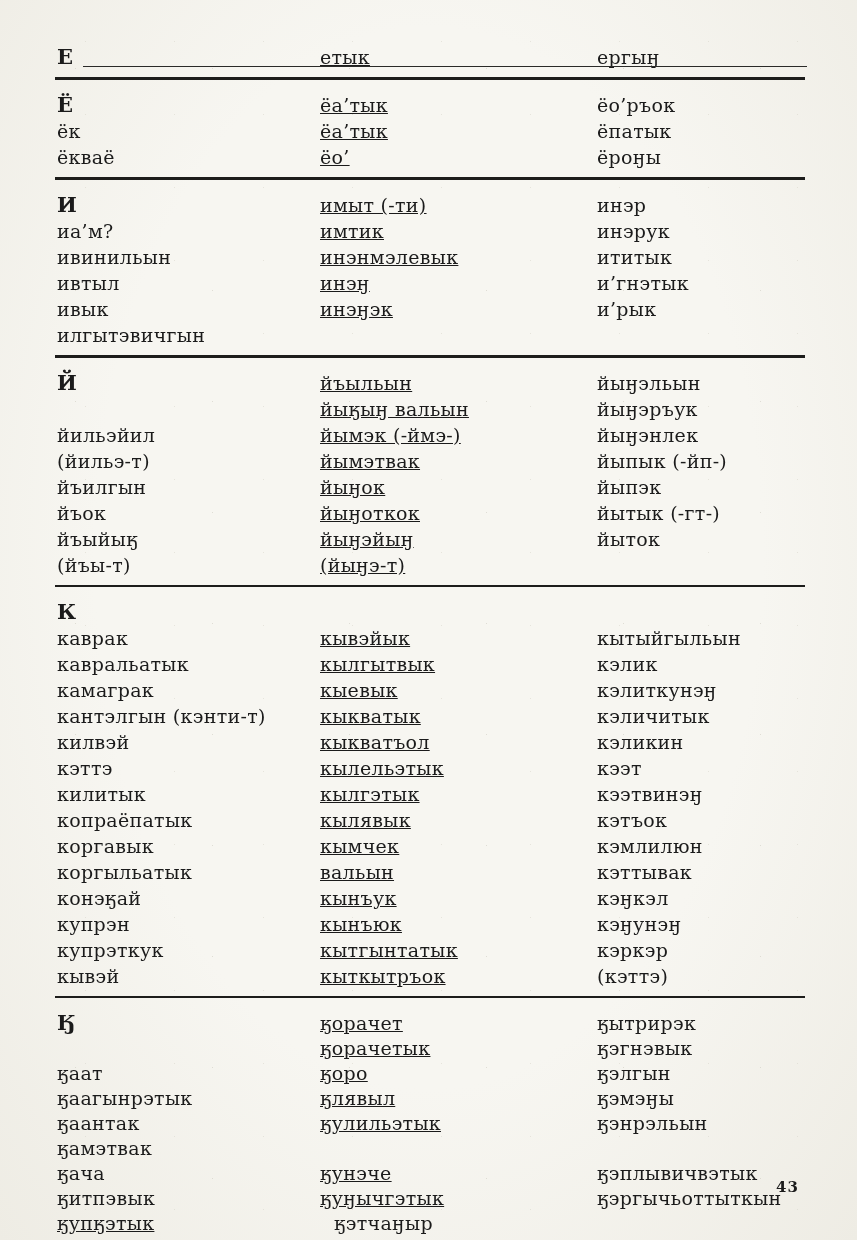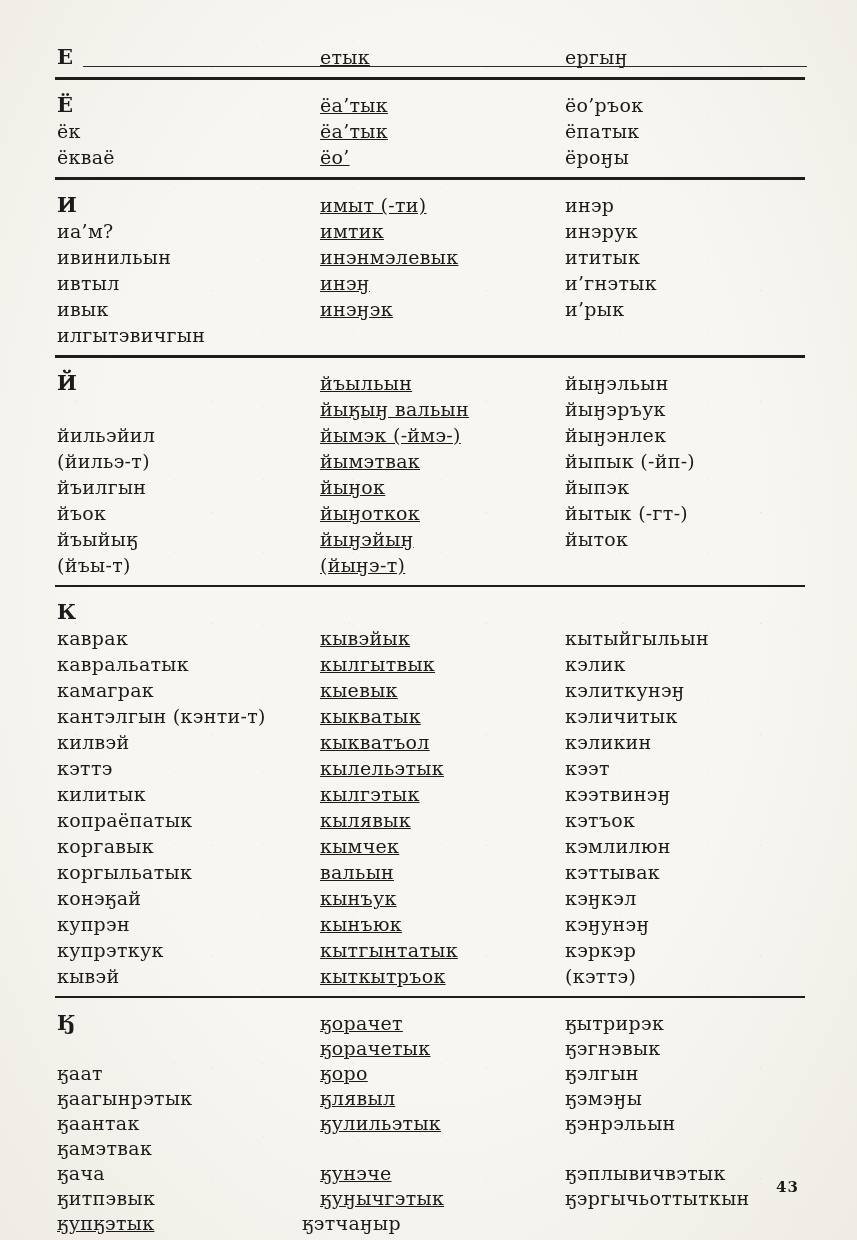"ергыӈ" .c2 { margin-left: none -> 32px }
